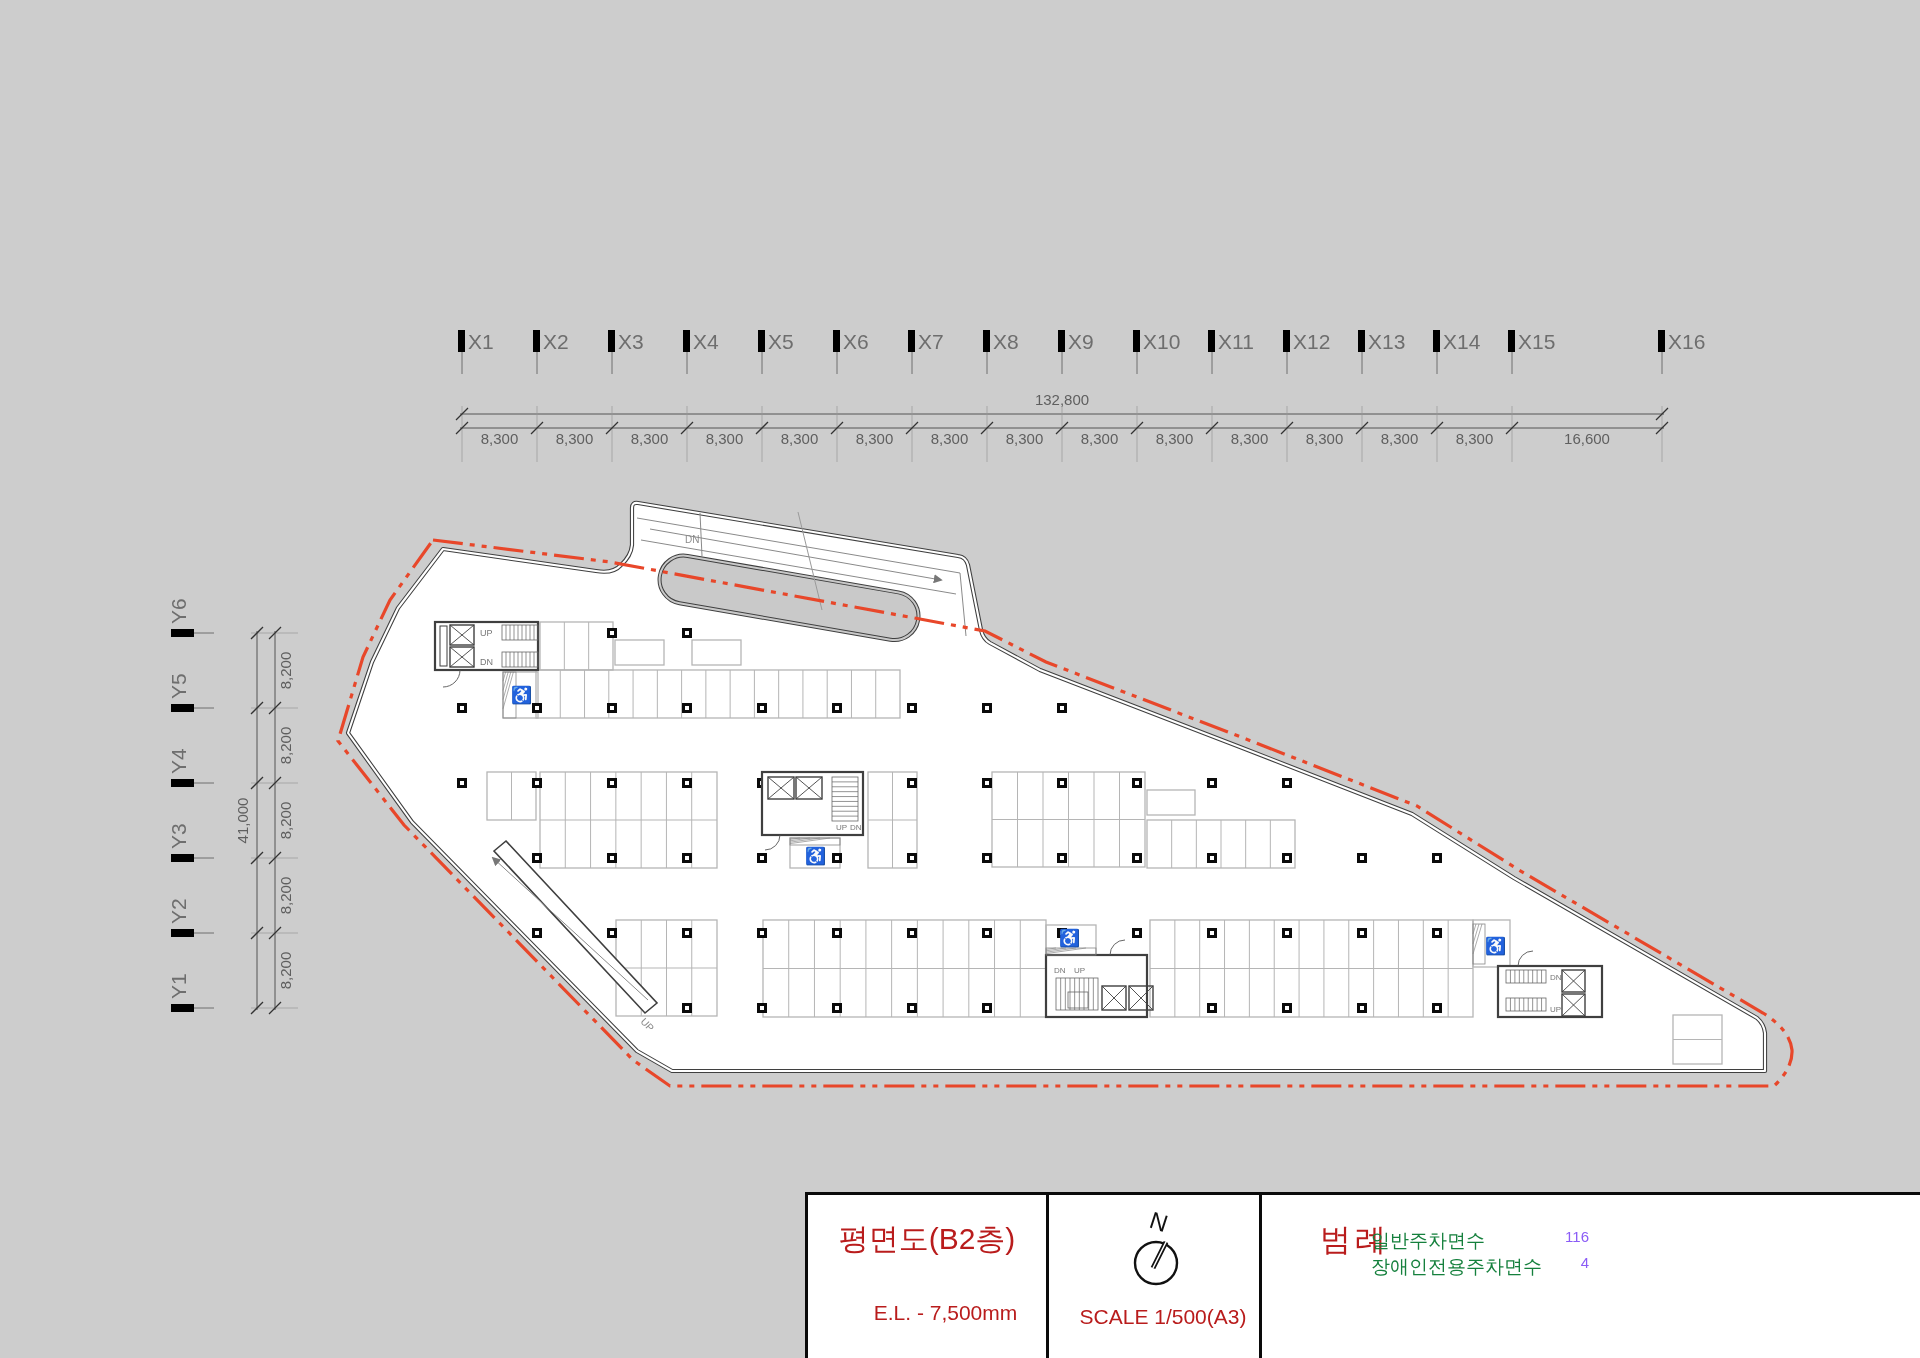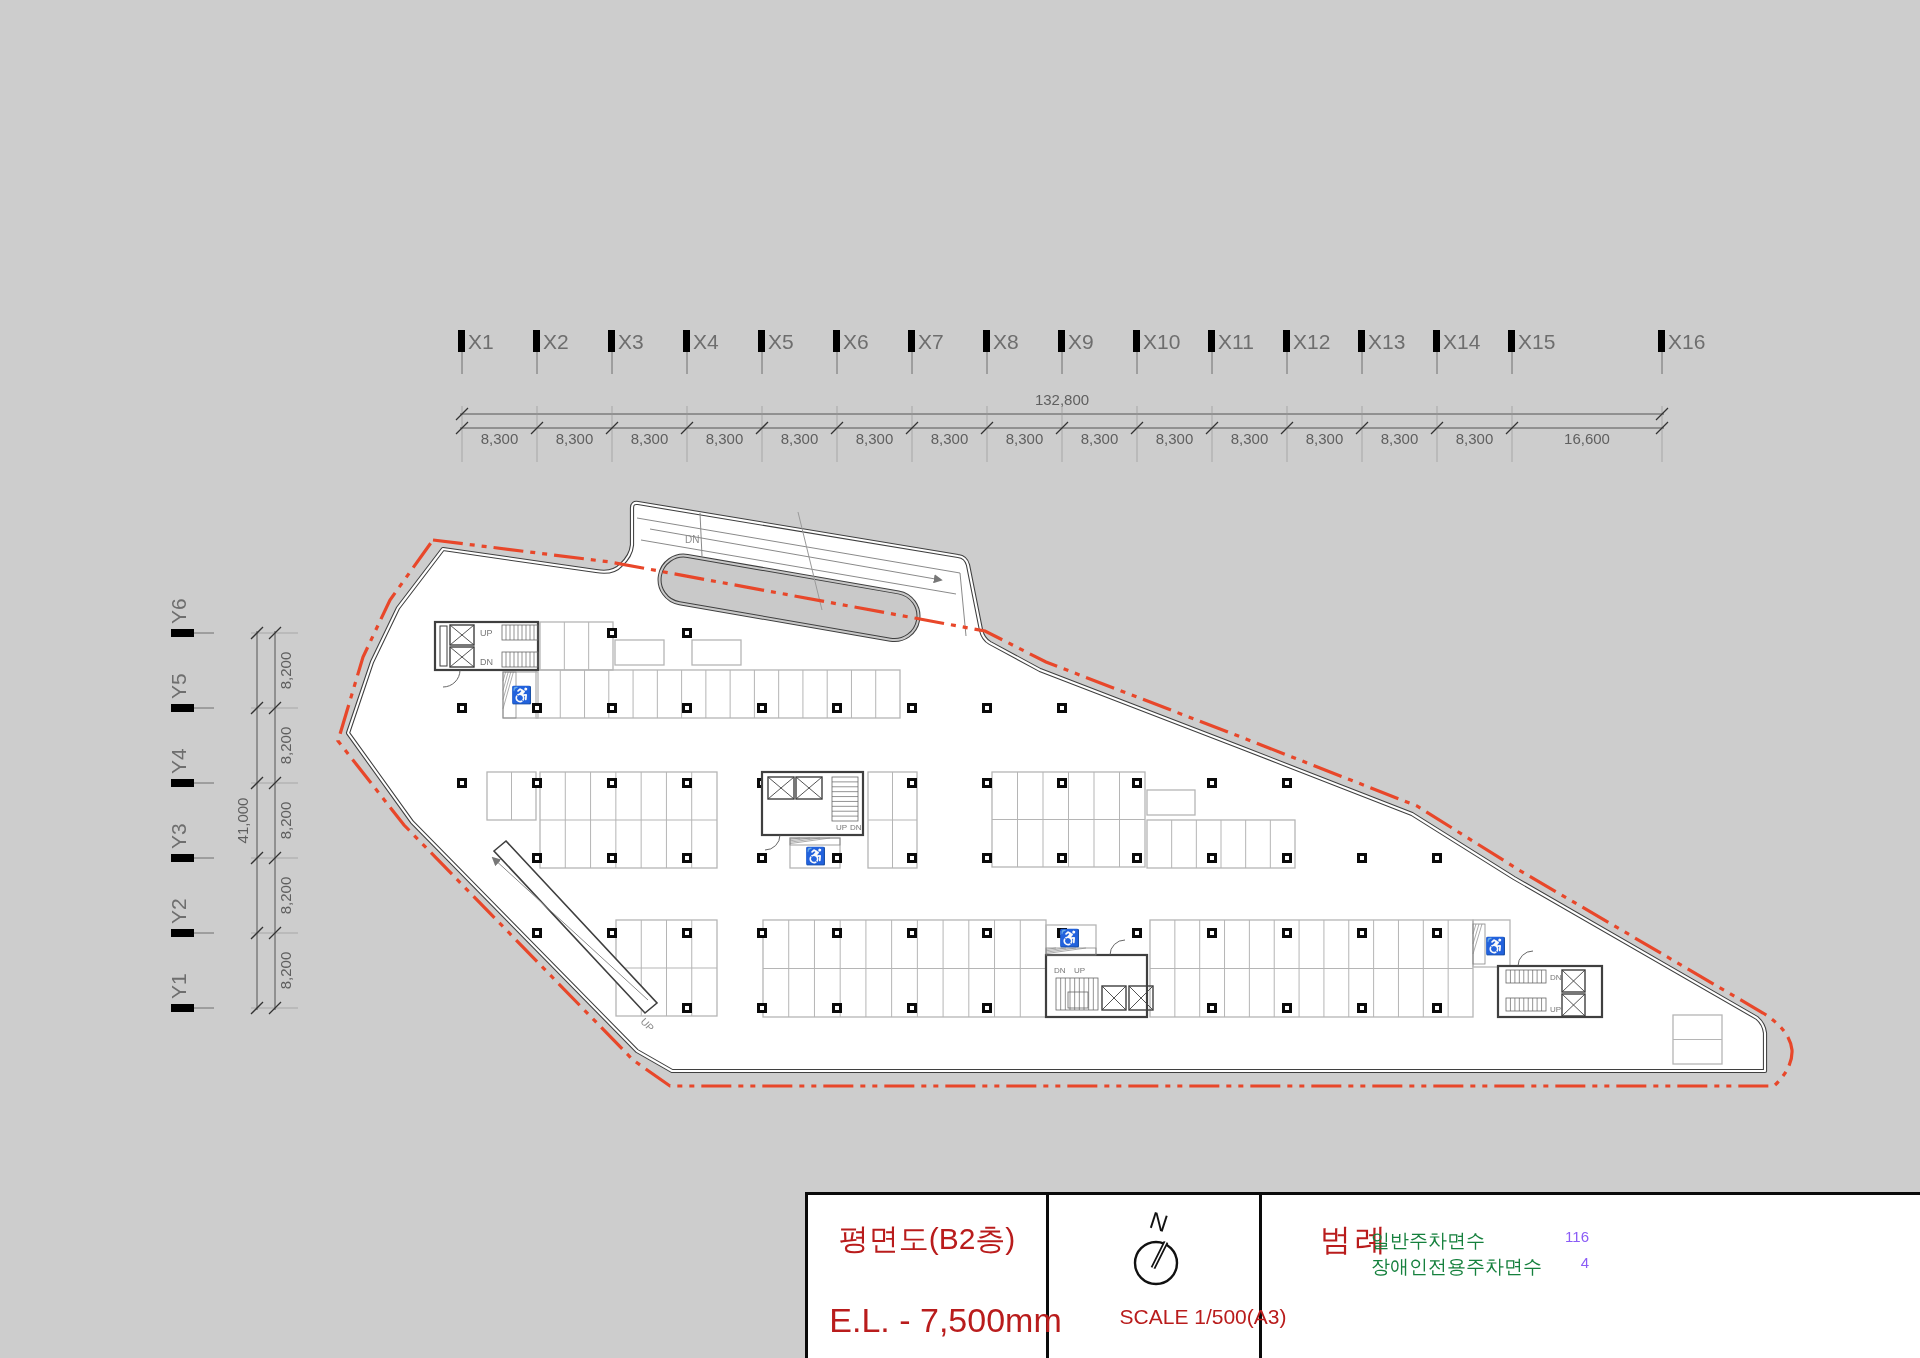"E.L. - 7,500mm" #tb-el { font-size: 34px -> 21px }
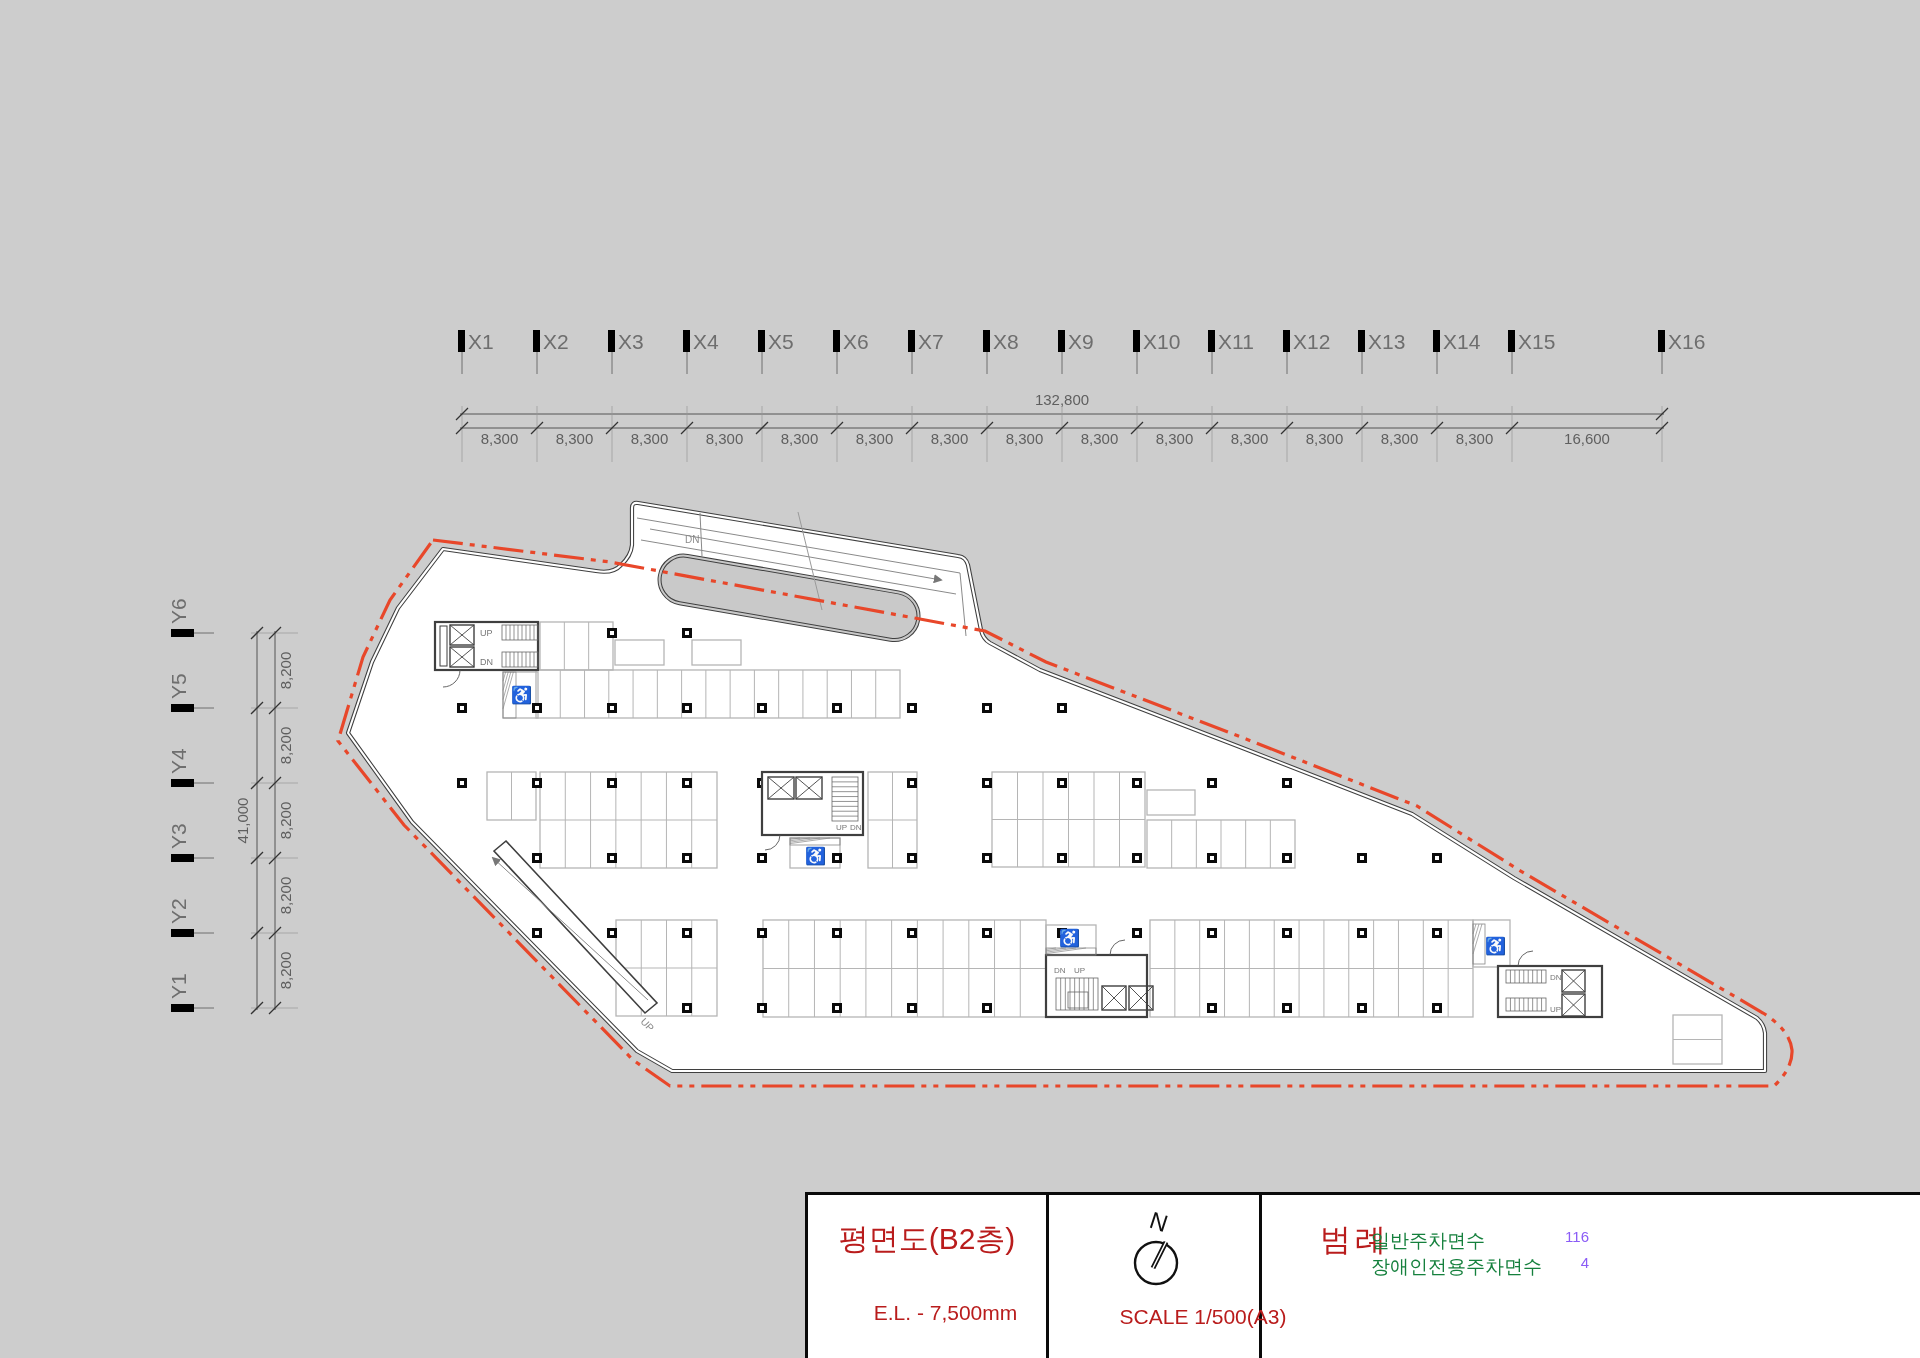"SCALE 1/500(A3)" #tb-scale { padding-left: 40px -> none }
